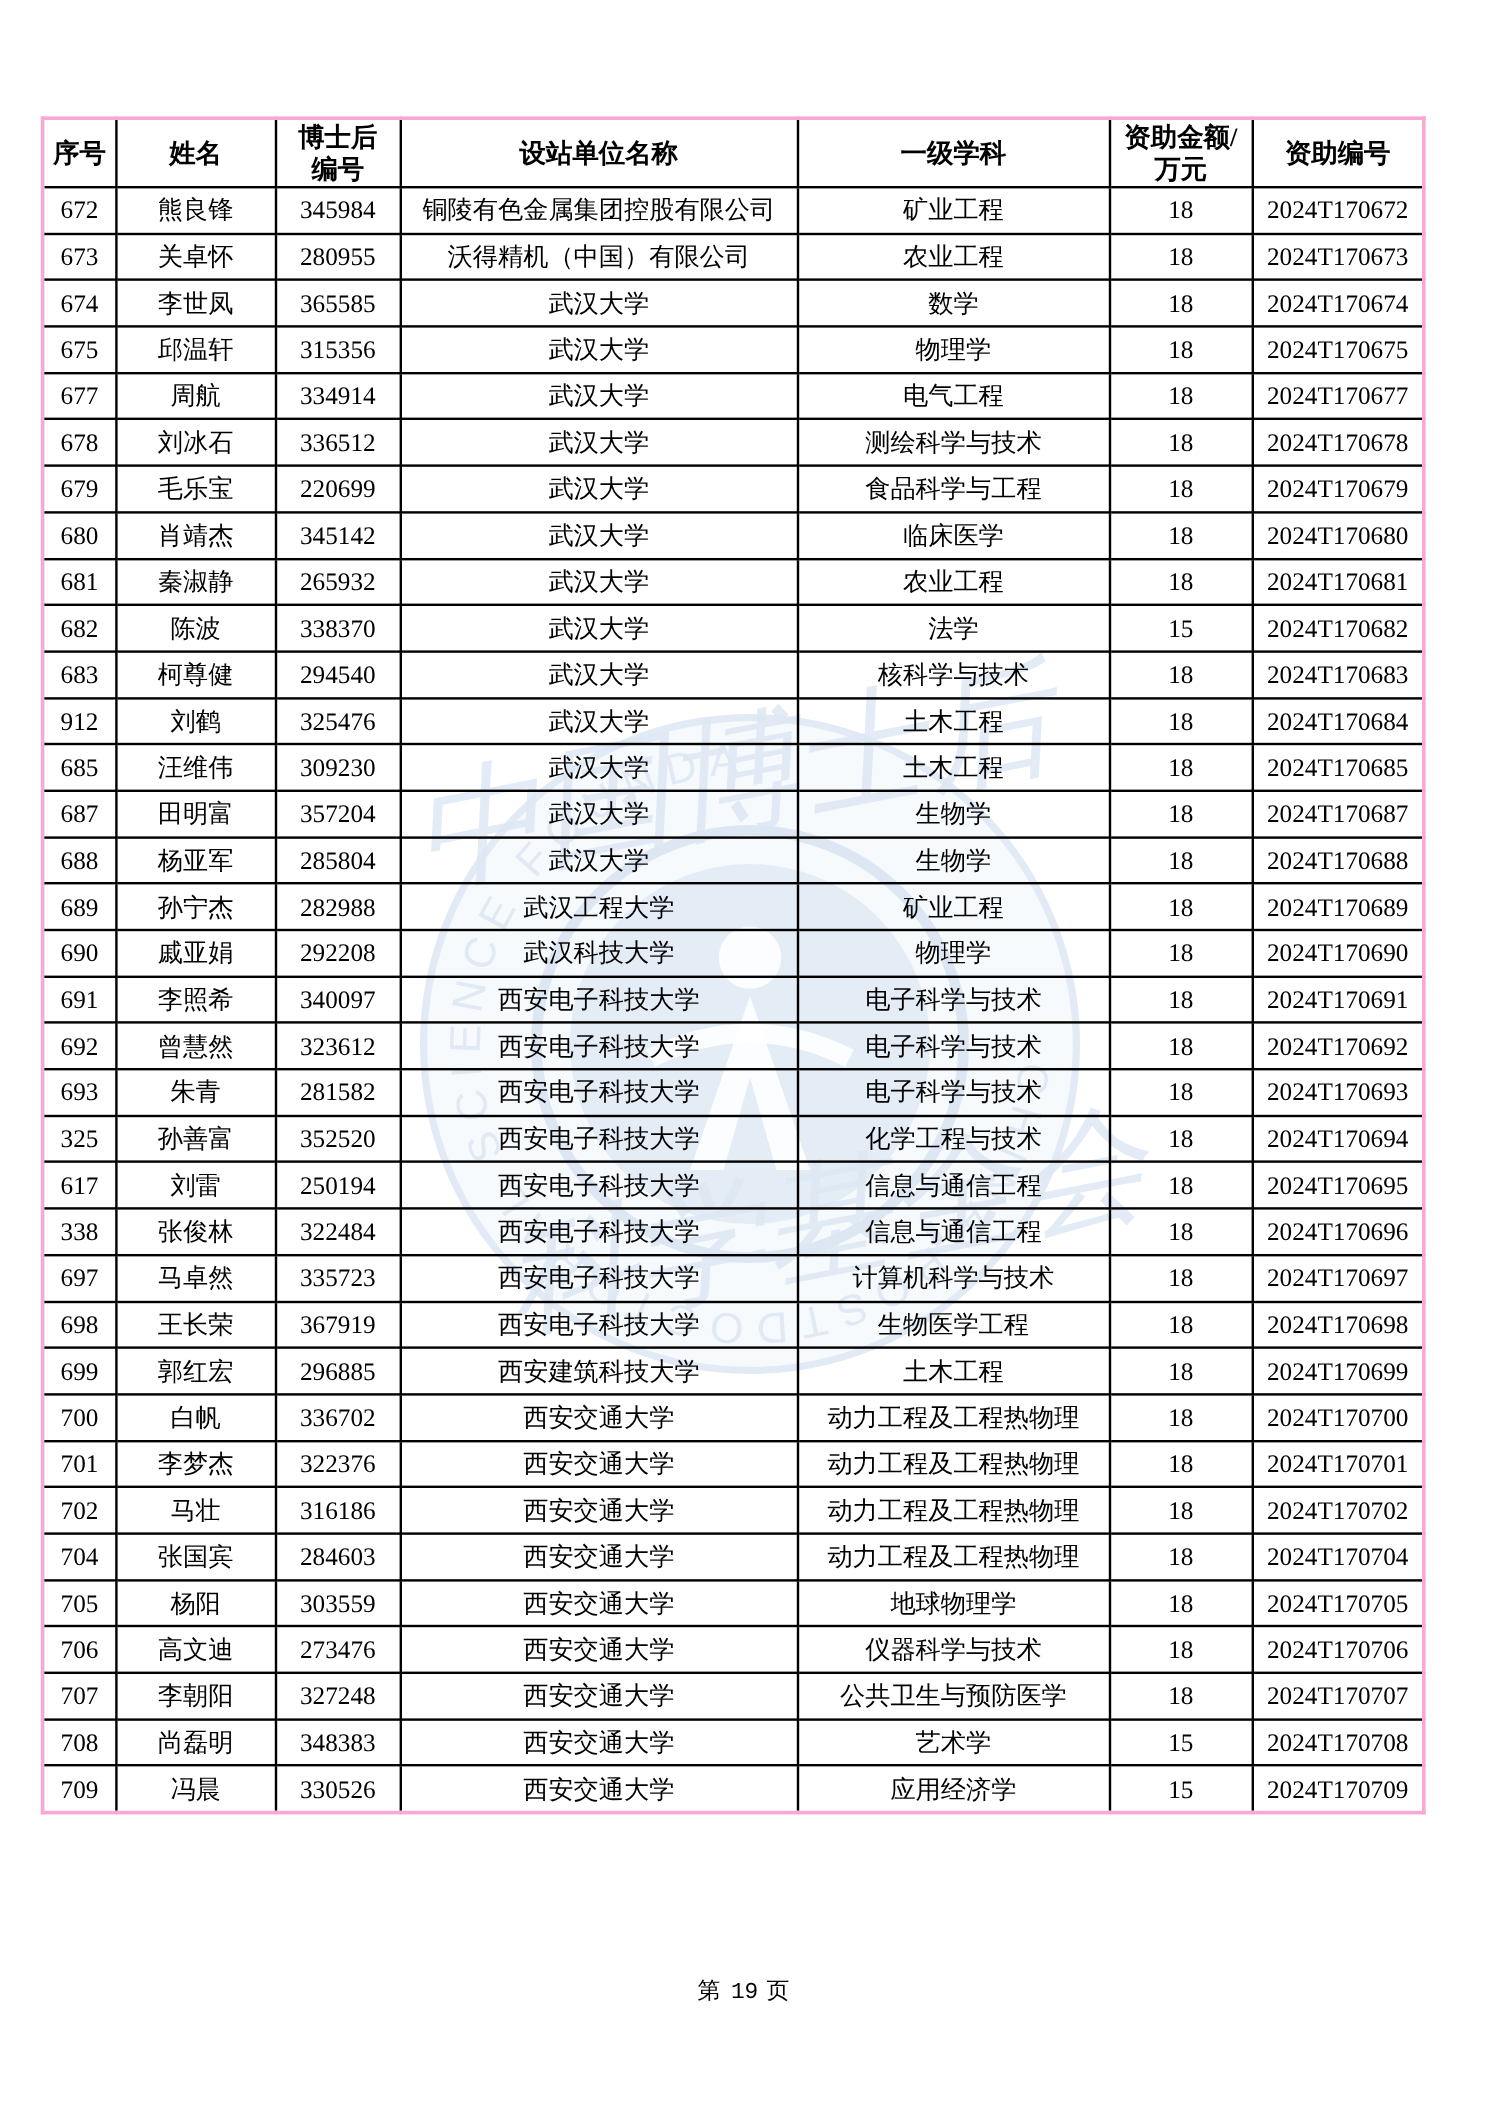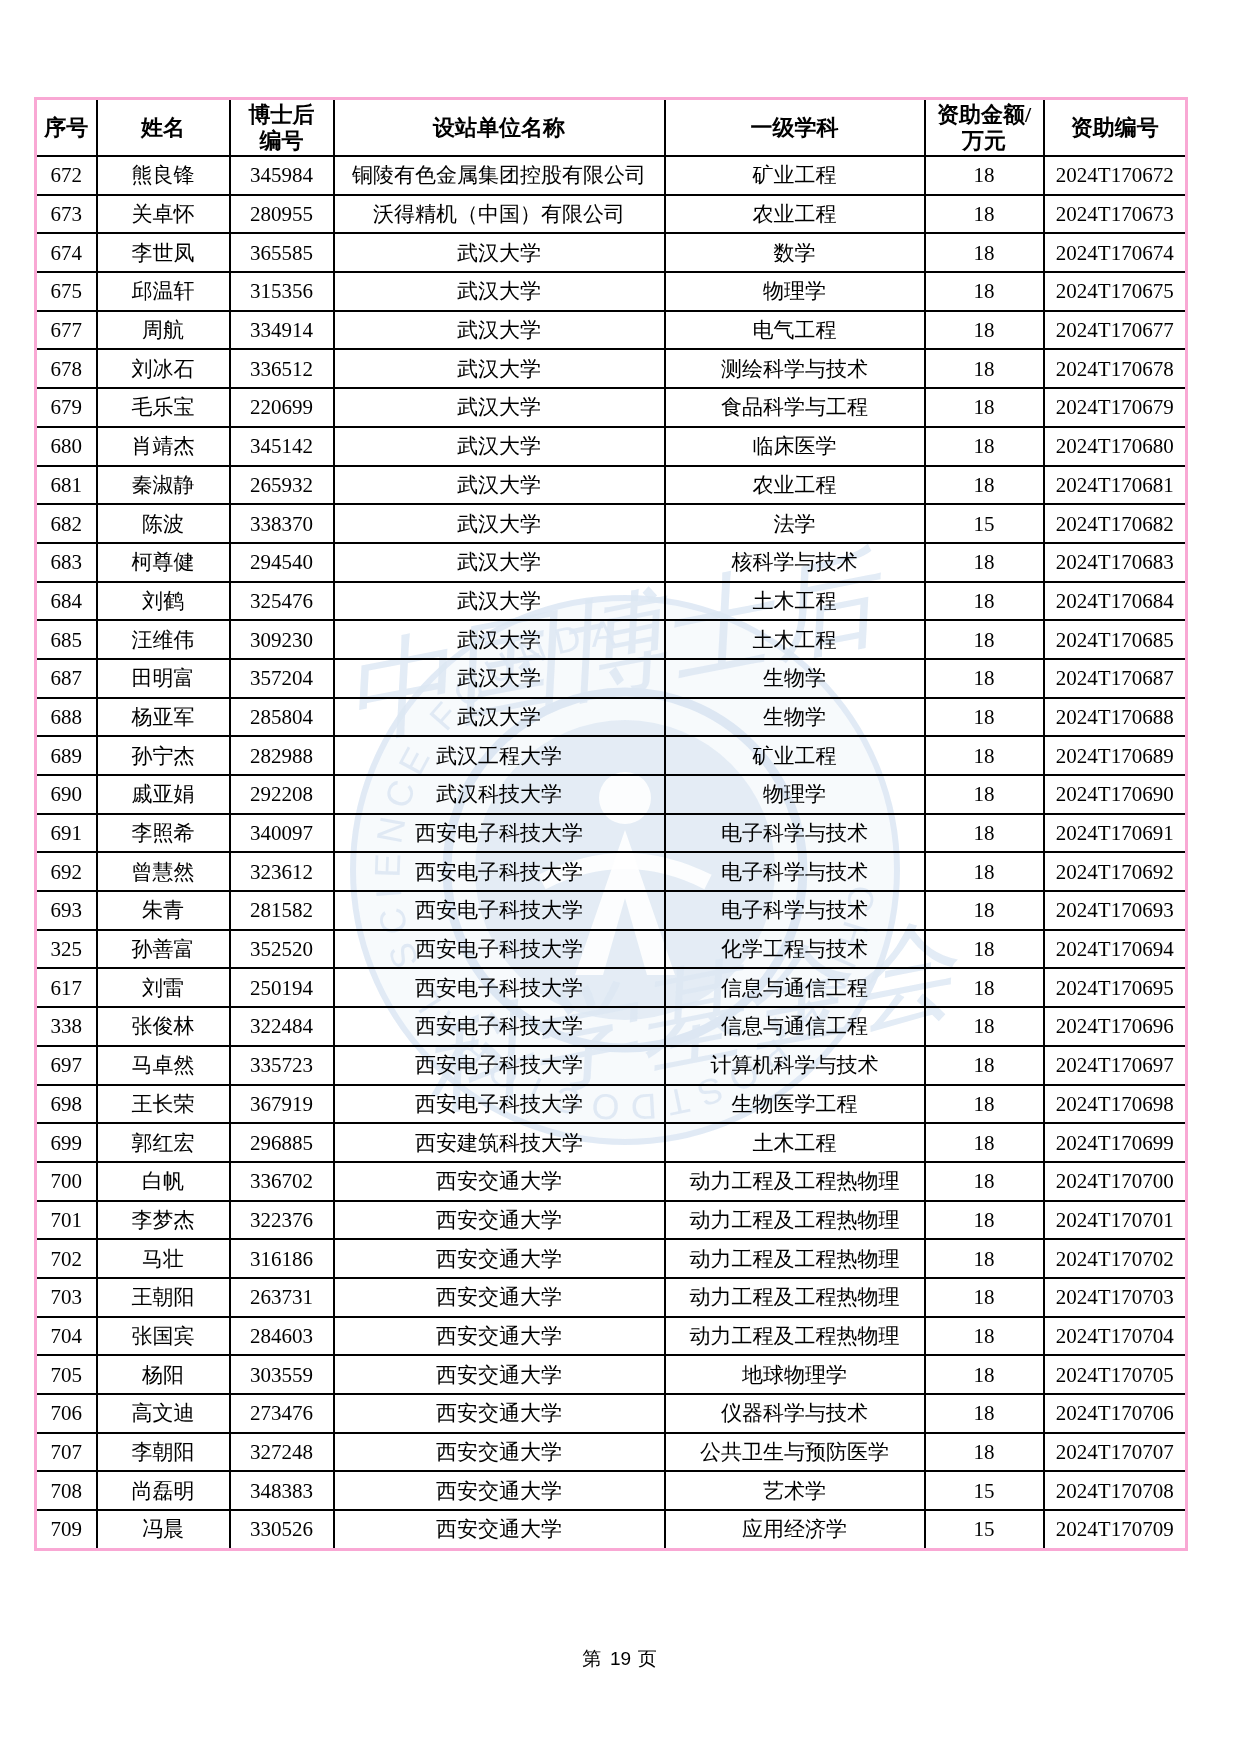"684" td { text: 684 -> 912 }
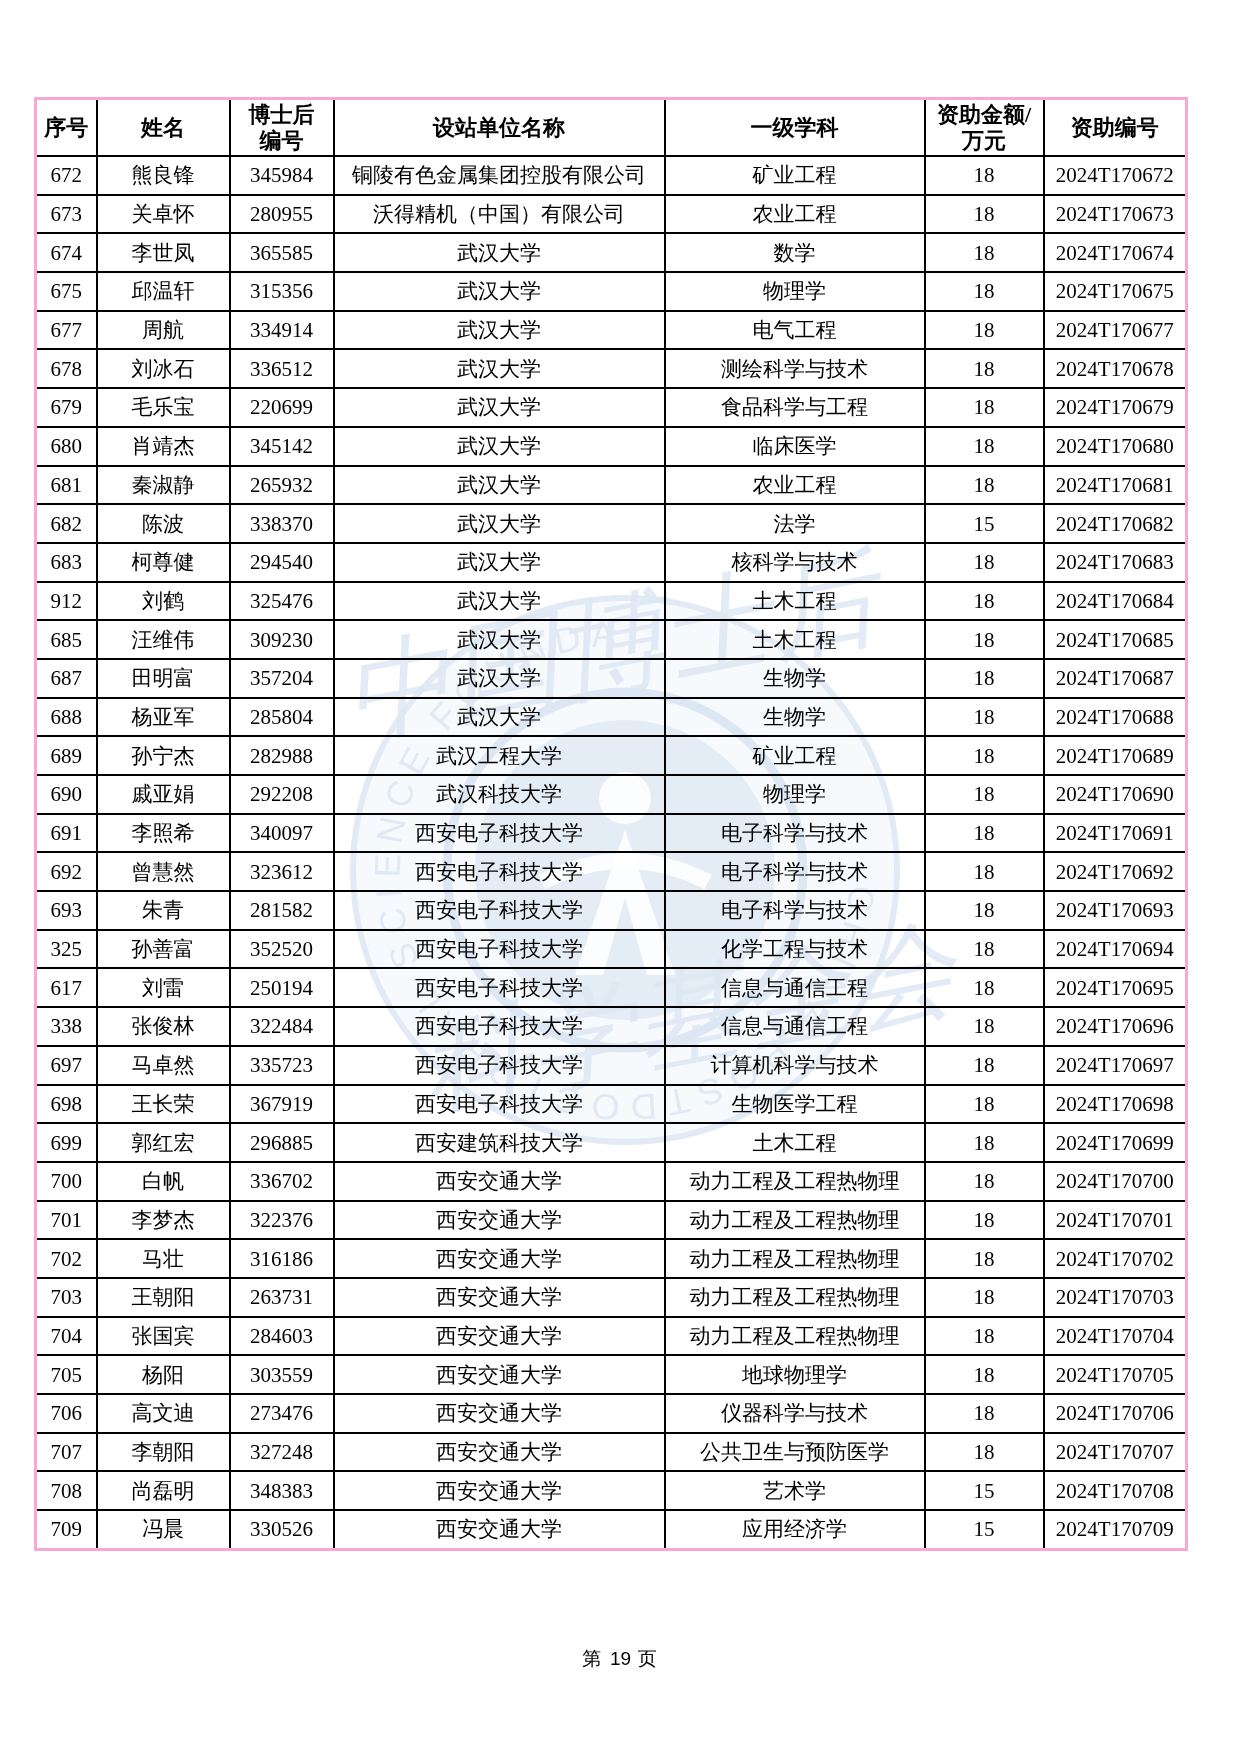"703" tr { html: <tr> <td>703</td> <td>王朝阳</td> <td>263731</td> <td>西安交通大学</td> <td>动力工程及工程热物理</td> <td>18</td> <td>2024T170703</td> </tr> -> none }
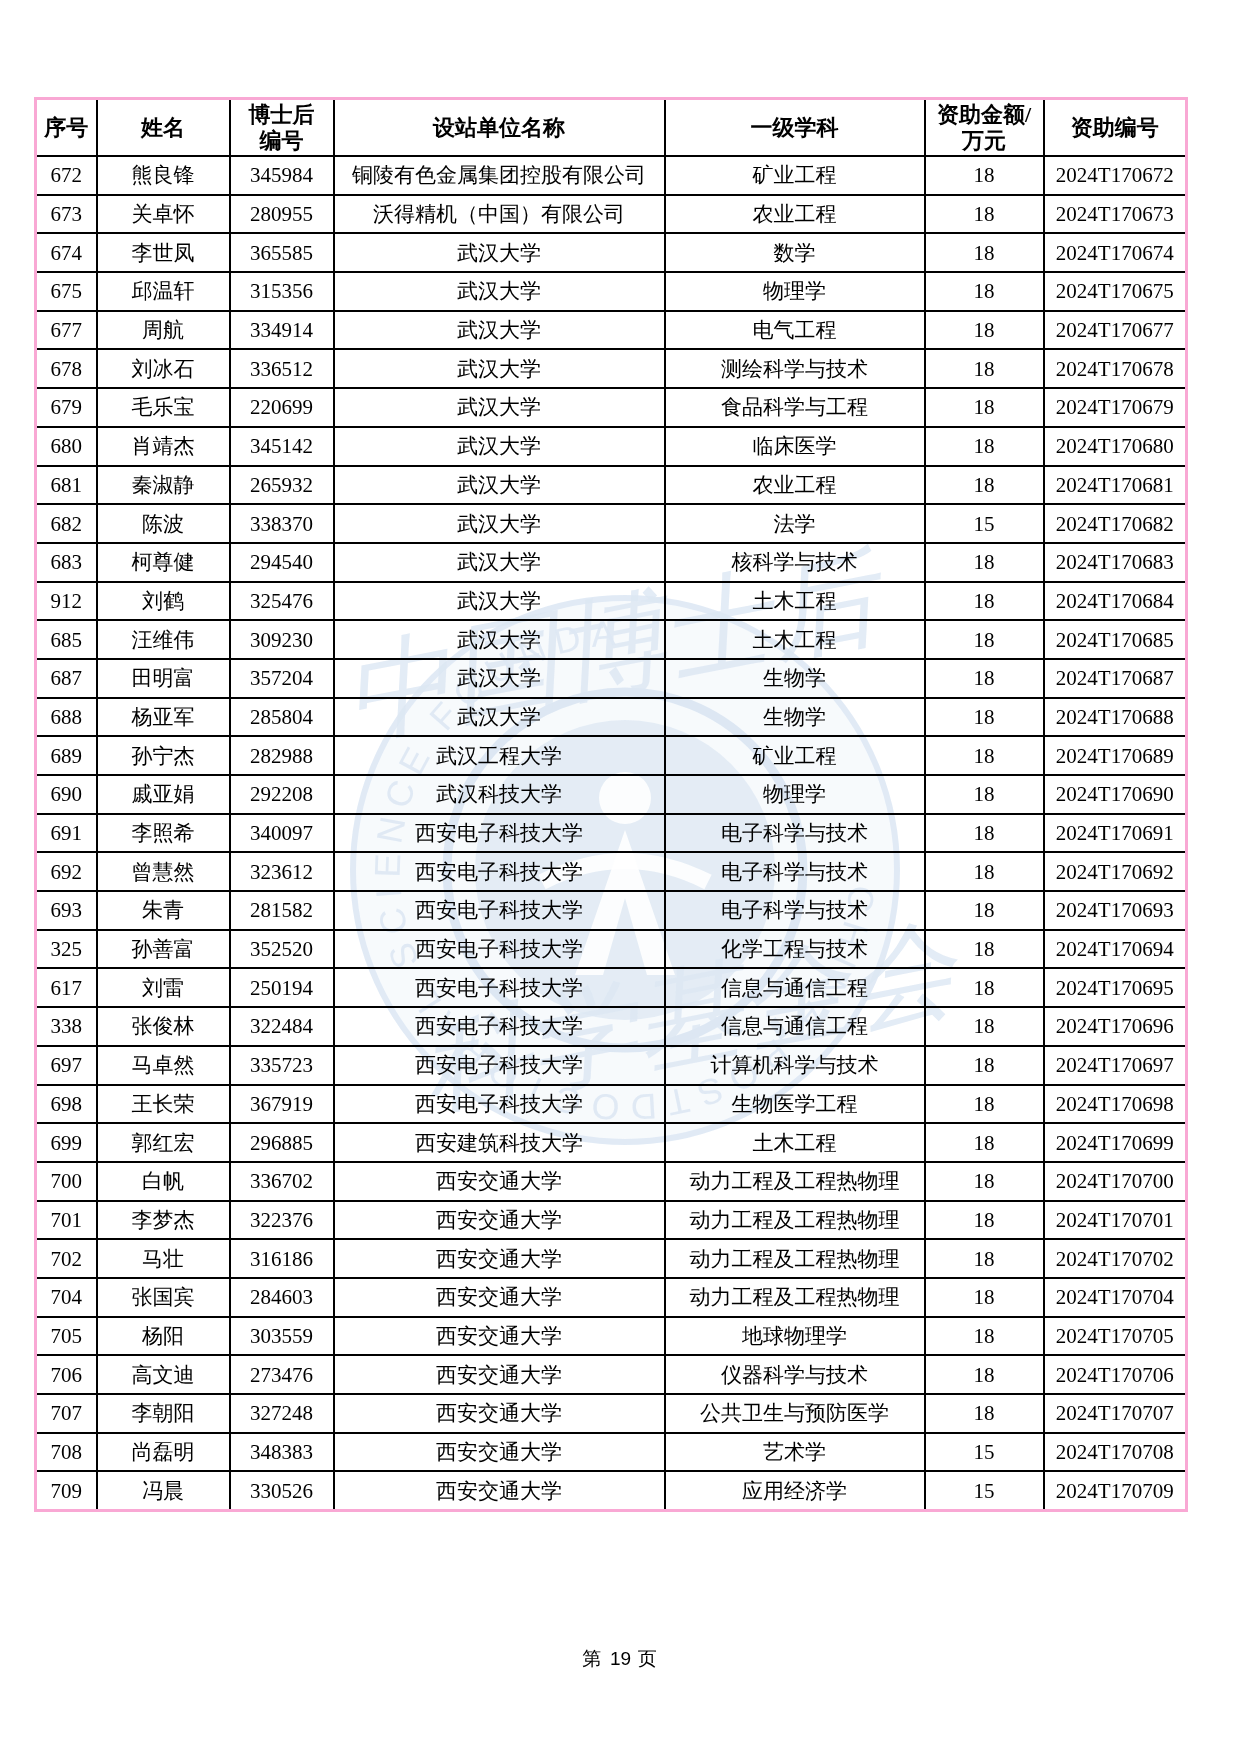"19" .footer .footer-num { font-family: Liberation Sans, sans-serif -> Liberation Mono, monospace }
